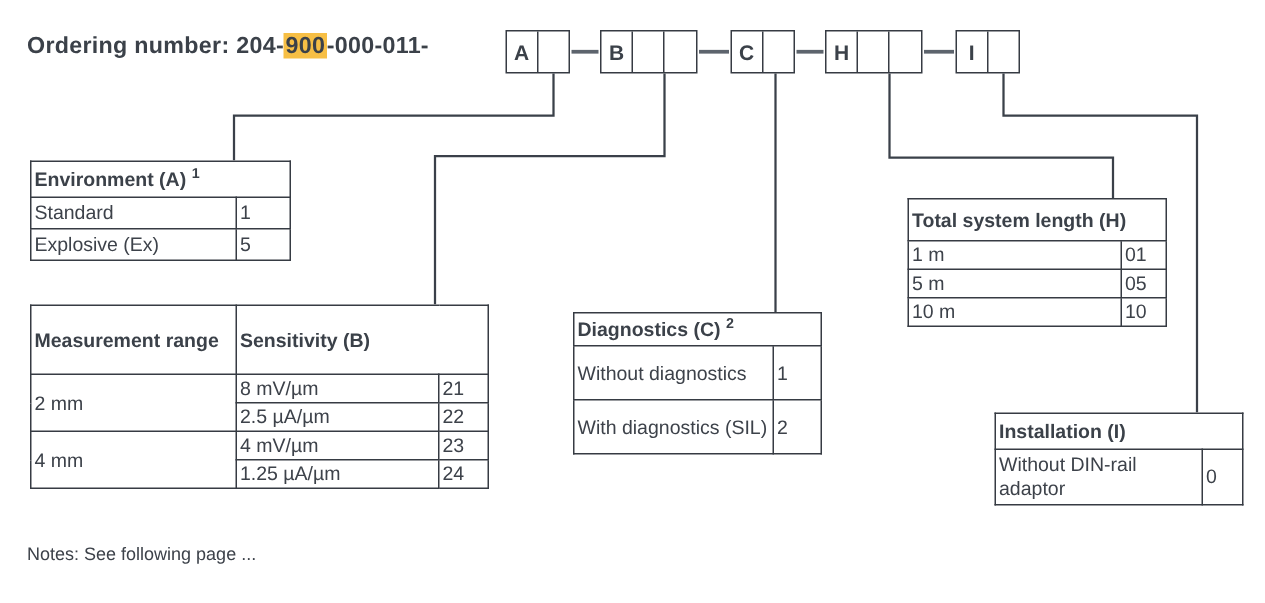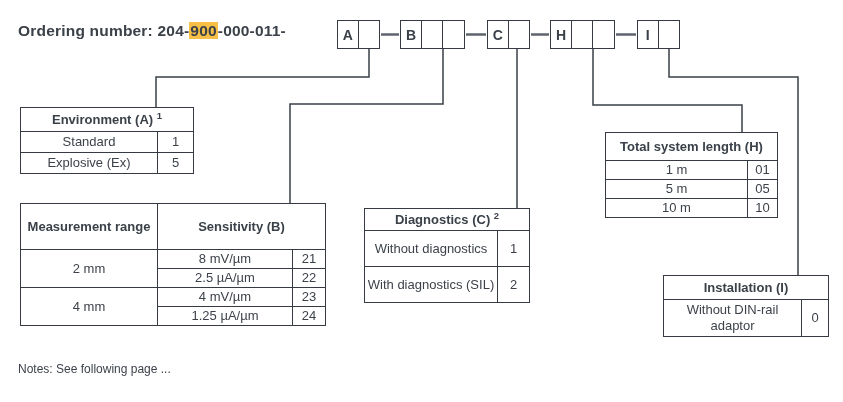"Environment (A) 1" table.opt th,table.opt td { text-align: center -> left }
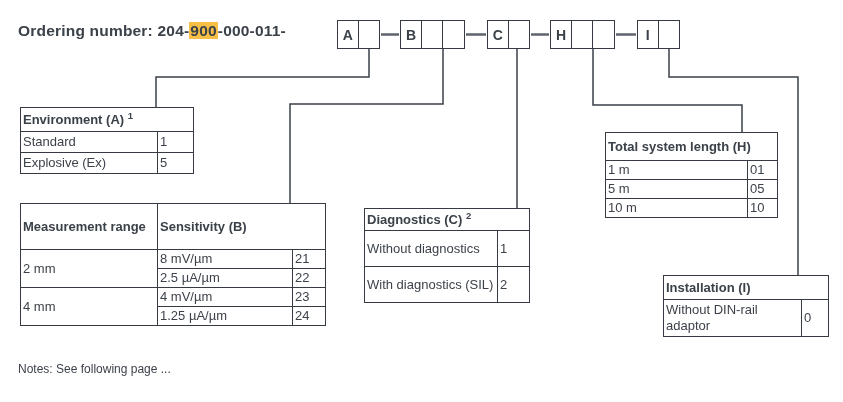"Diagnostics (C) 2" #tbl-diag { left: 364px -> 382px }
